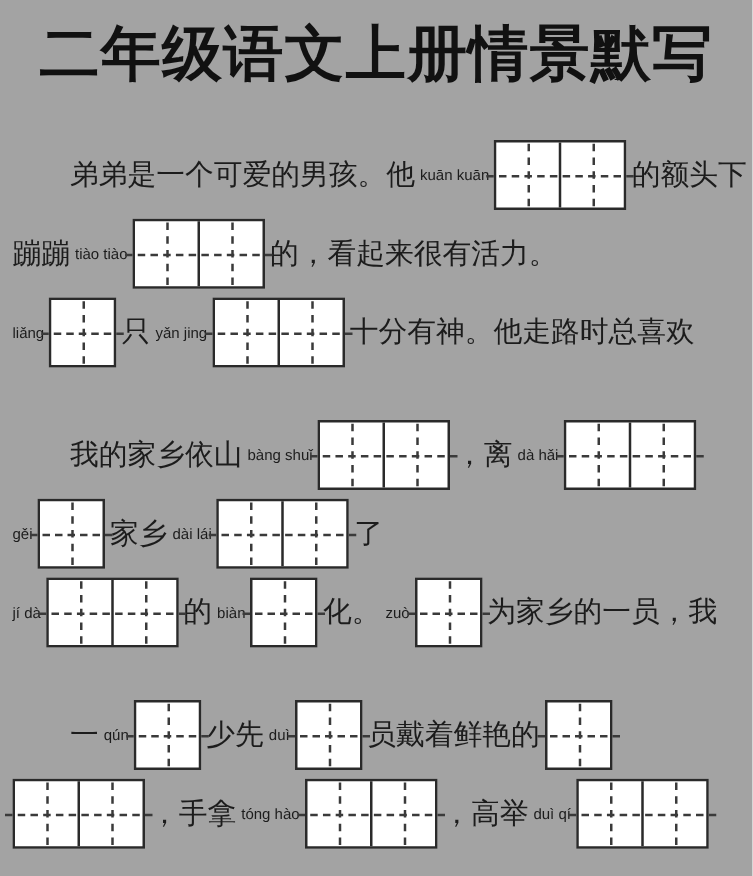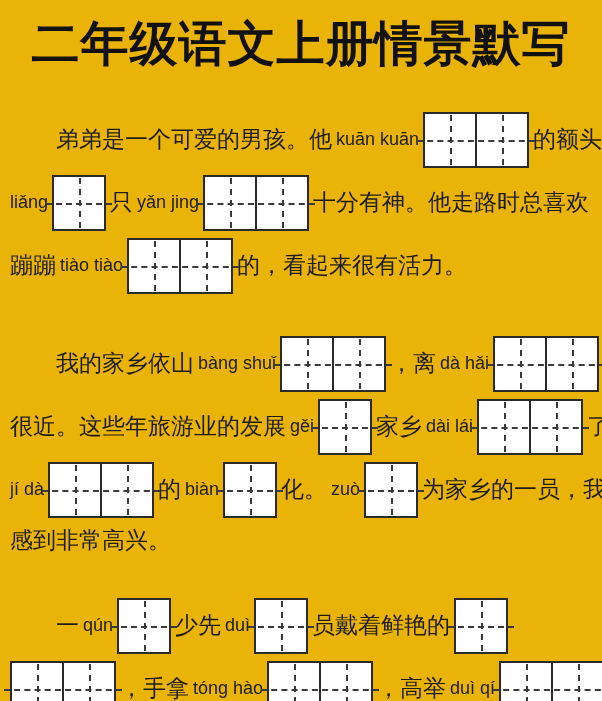"二年级语文上册情景默写" .page { background: #eab308 -> #a3a3a3 }
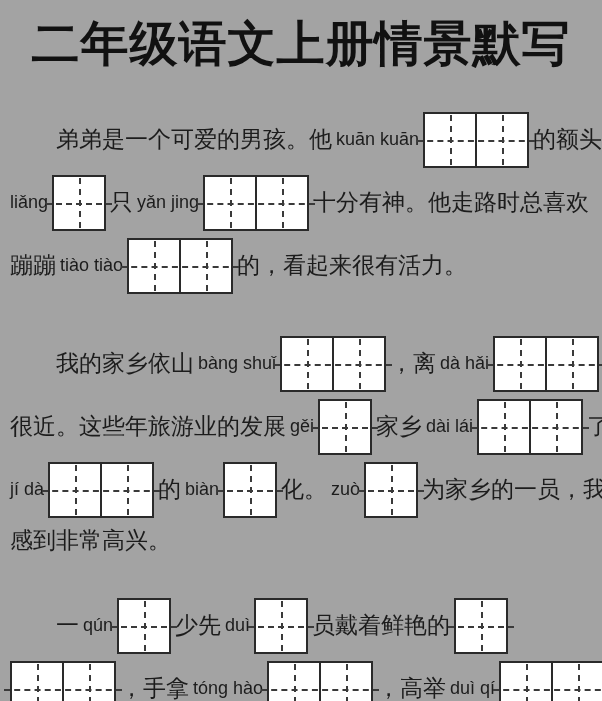"kuān kuān" .py { font-size: 18px -> 12px }
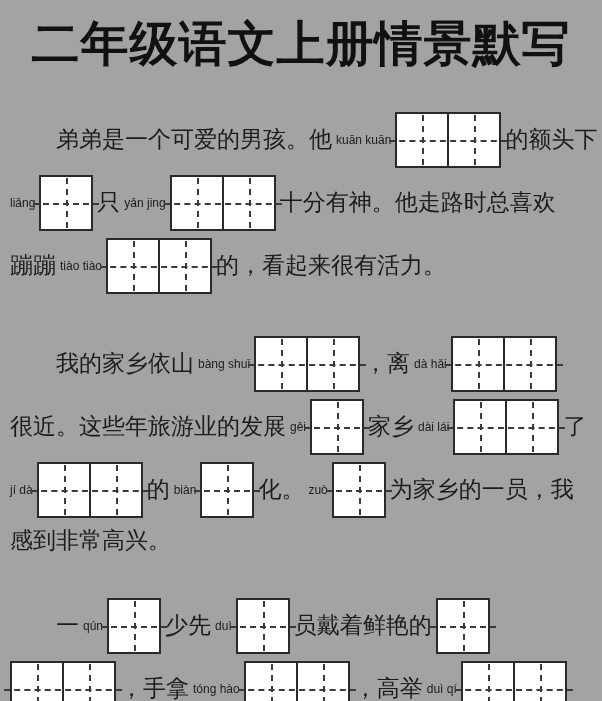"liǎng" div.line { order: before "蹦蹦" -> after "蹦蹦" }
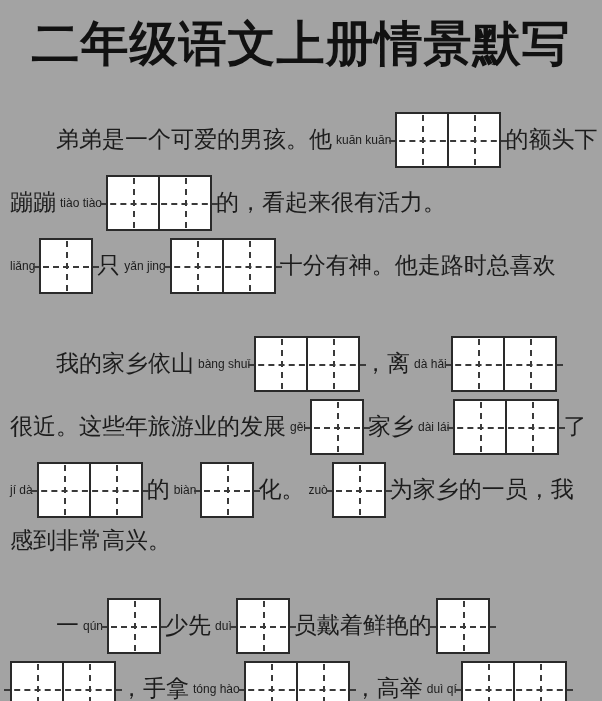"很近。这些年旅游业的发展" span.cn { html: <span>很近。这些年旅游业的发展</span> -> none }
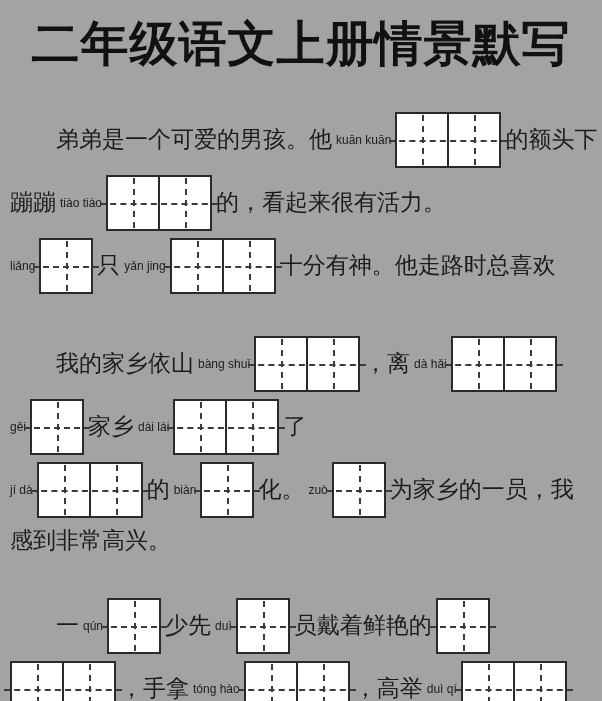"感到非常高兴。" div.line { html: <div> <span>感到非常高兴。</span> </div> -> none }
